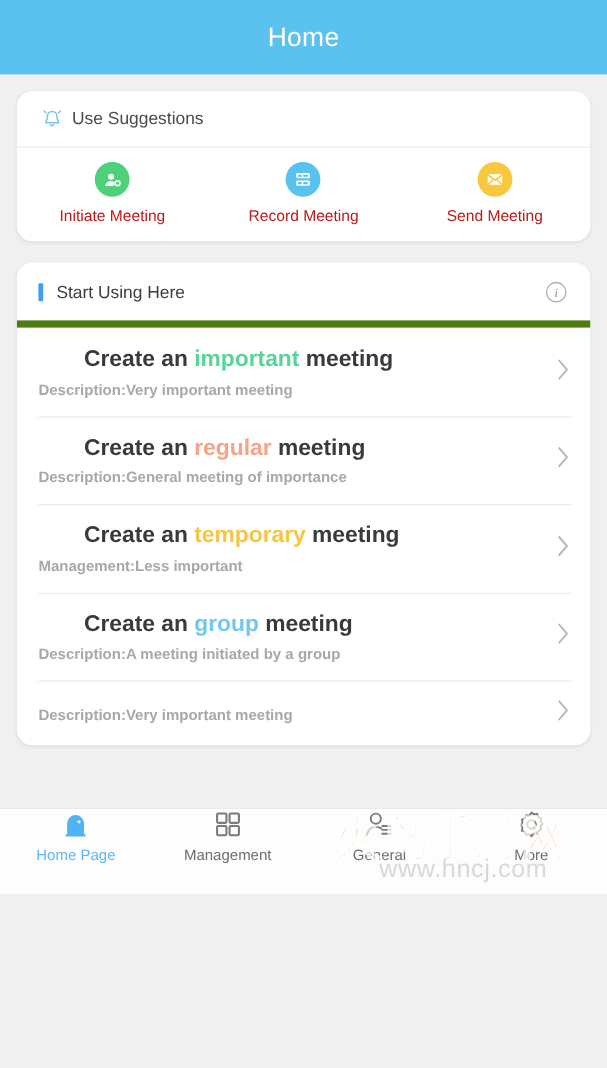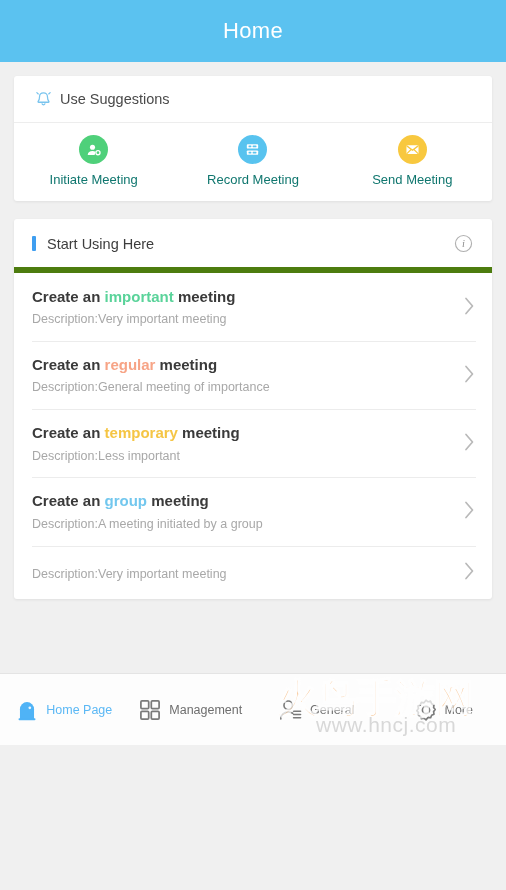"Use Suggestions" .card { border-radius: 3px -> 13px }
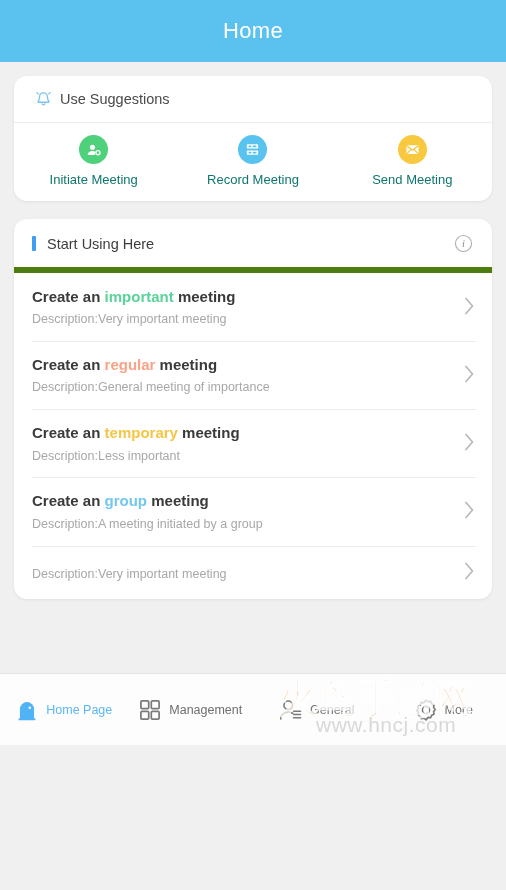"Initiate Meeting" .quick-label { color: #0f766e -> #b91c1c }
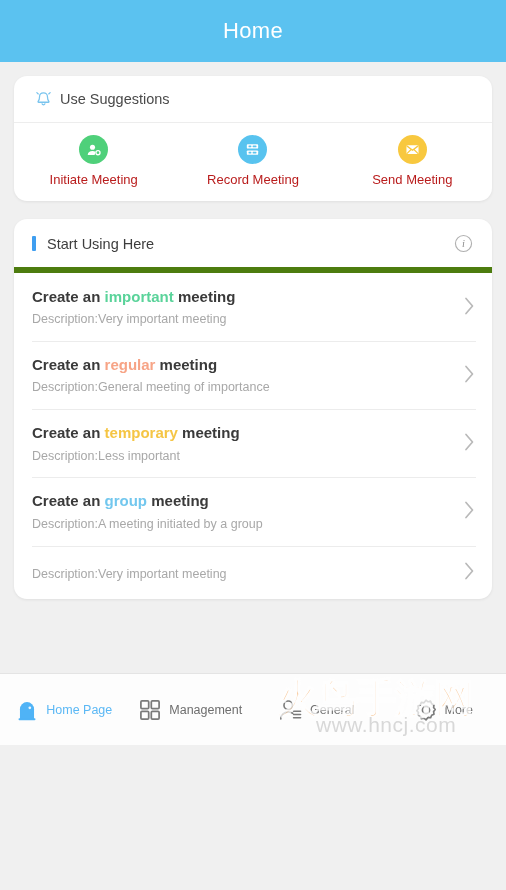"Create an important meeting" .row-title { font-size: 15px -> 19px; margin-left: none -> 38px }
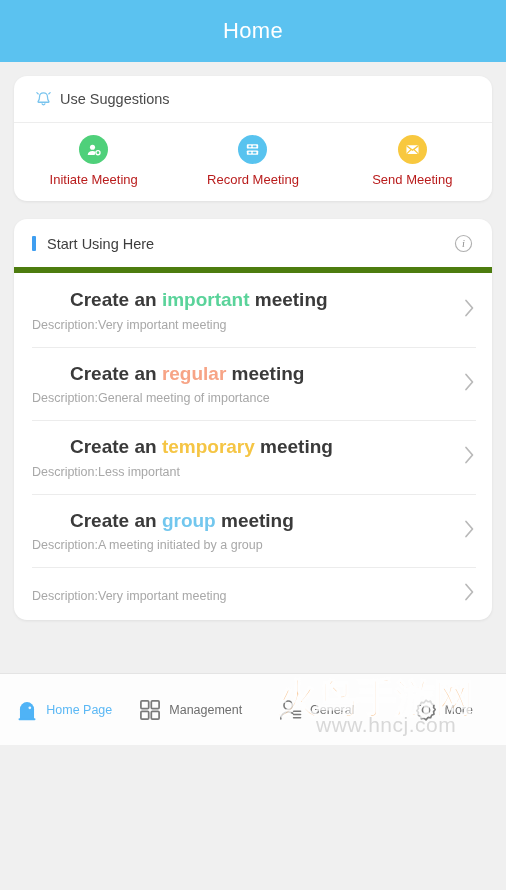"Description:Very important meeting" .row-desc { font-weight: none -> bold }
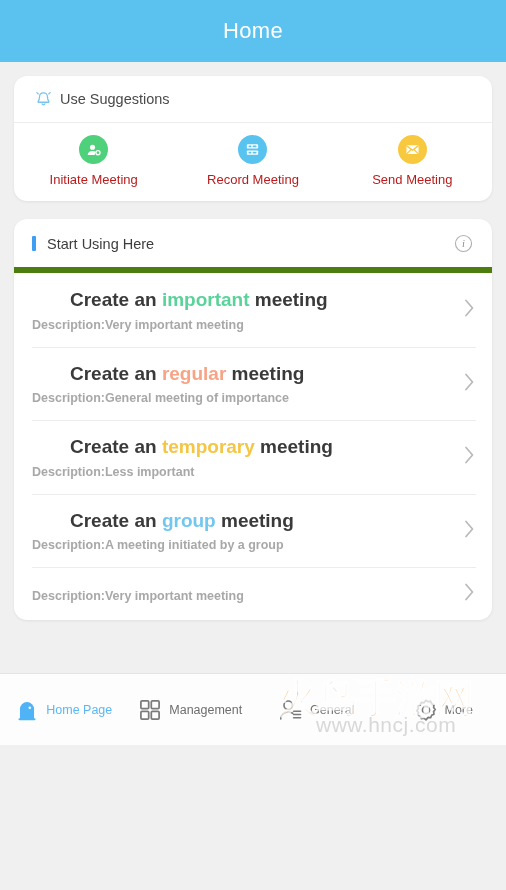"Description:Less important" div.row-desc { text: Description:Less -> Management:Less }
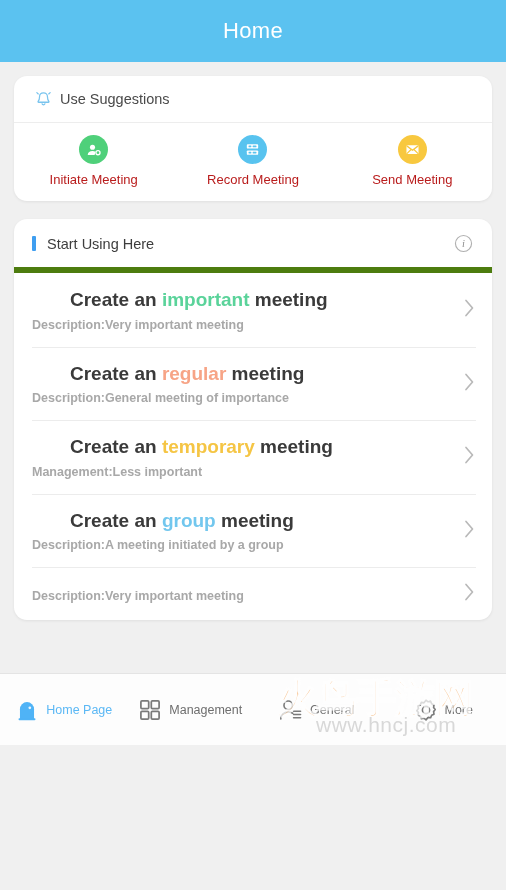"Home Page" .tab { flex-direction: row -> column; justify-content: center -> none }
